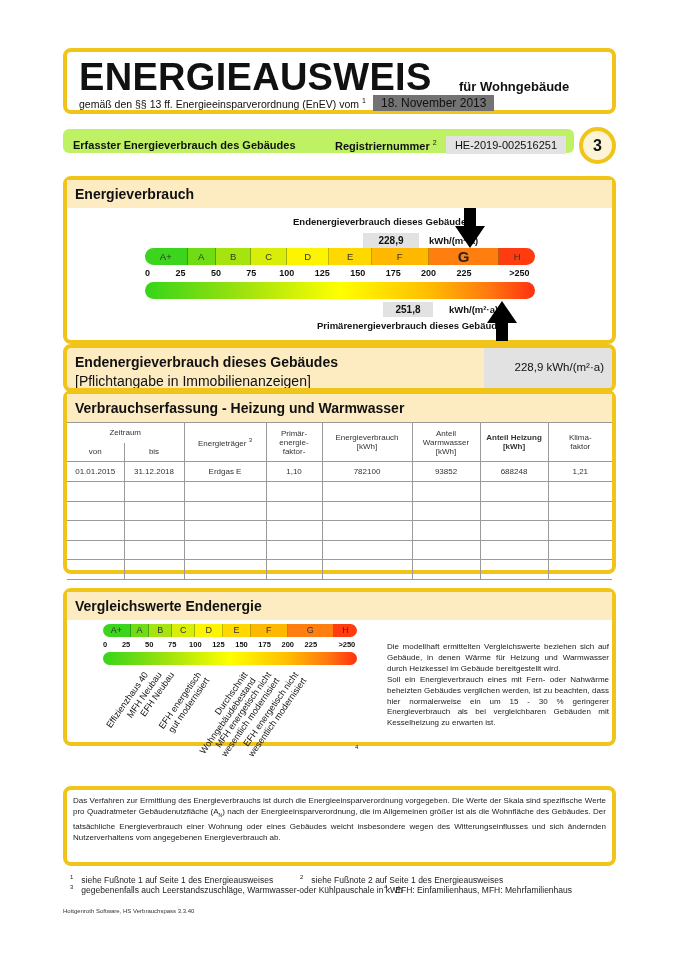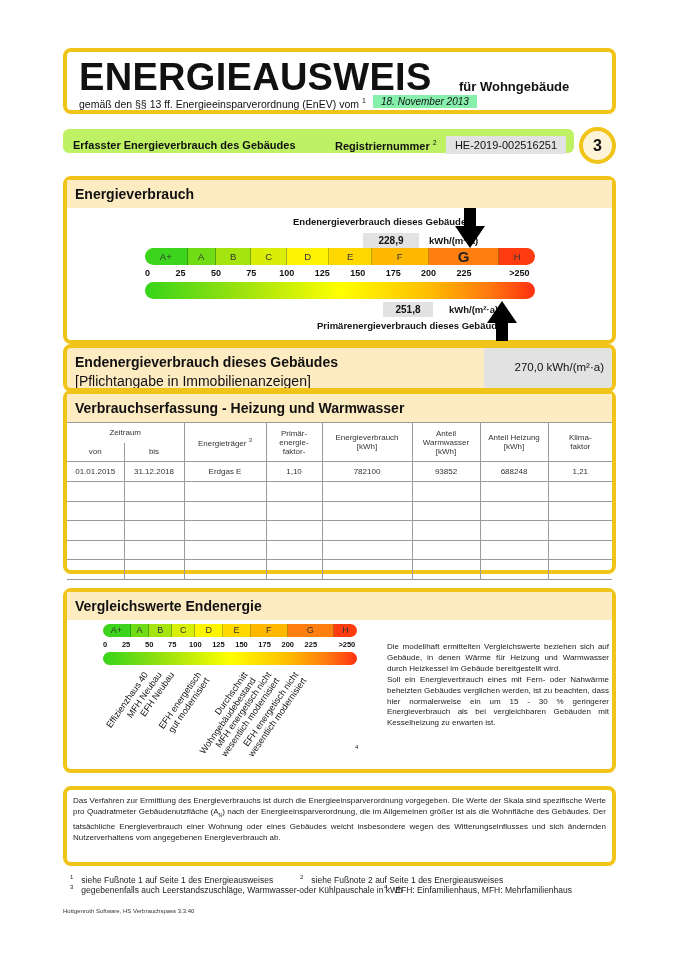"18. November 2013" #title-date { background: #86efac -> #737373; font-size: 10px -> 12px; font-style: italic -> none }
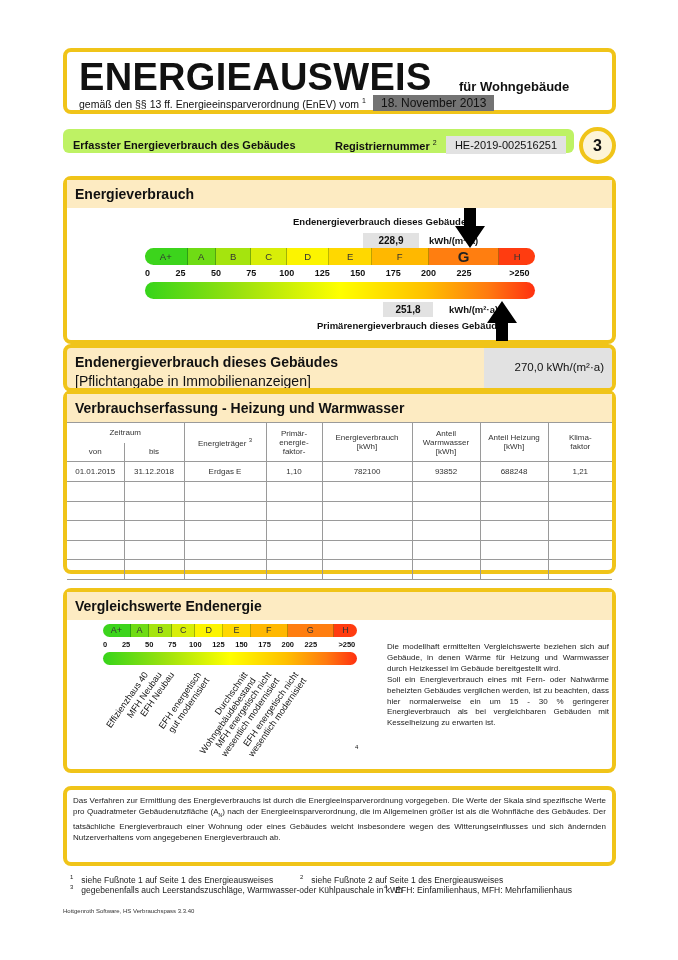"270,0 kWh/(m²·a)" div { text: 270,0 -> 228,9 }
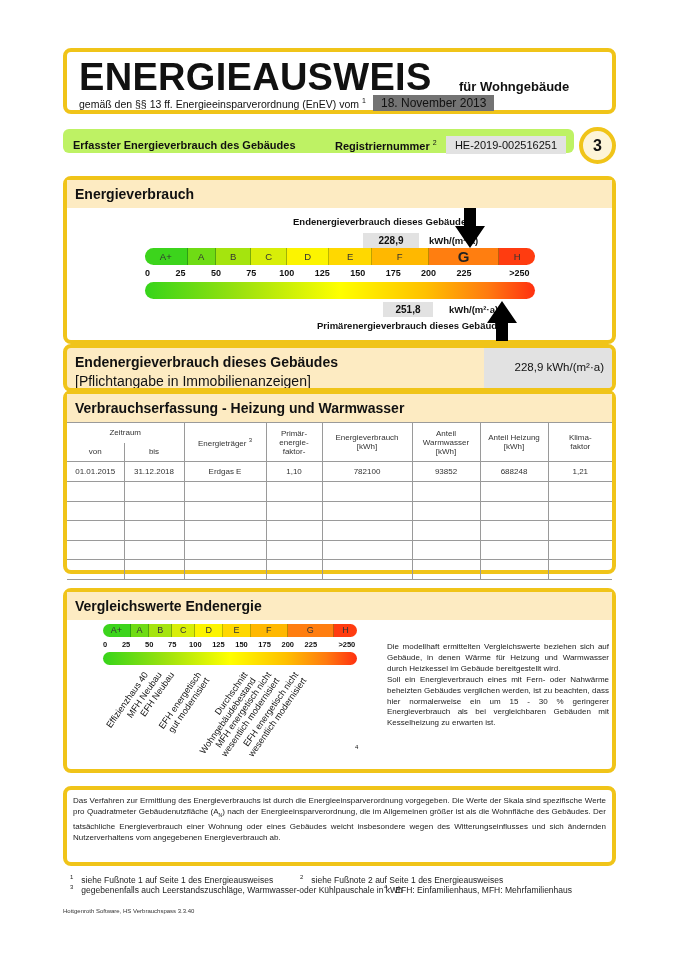"Anteil Heizung" th { font-weight: none -> bold }
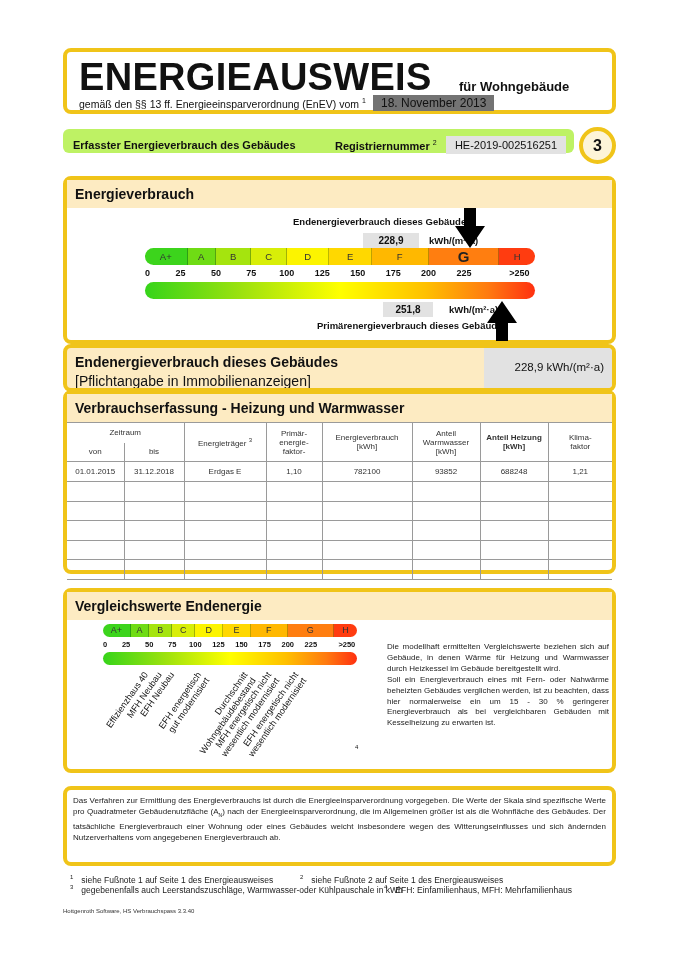"Vergleichswerte Endenergie" #vg-box { height: 185px -> 158px }
